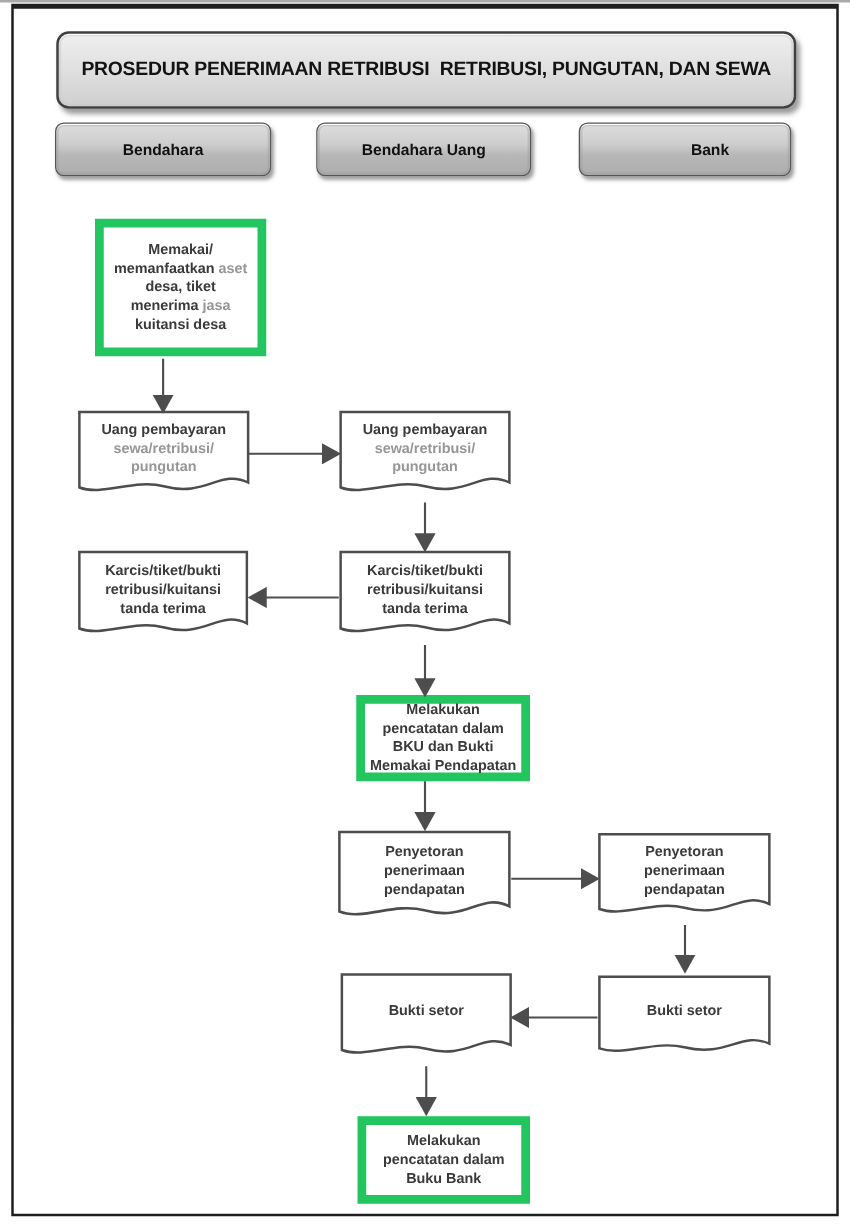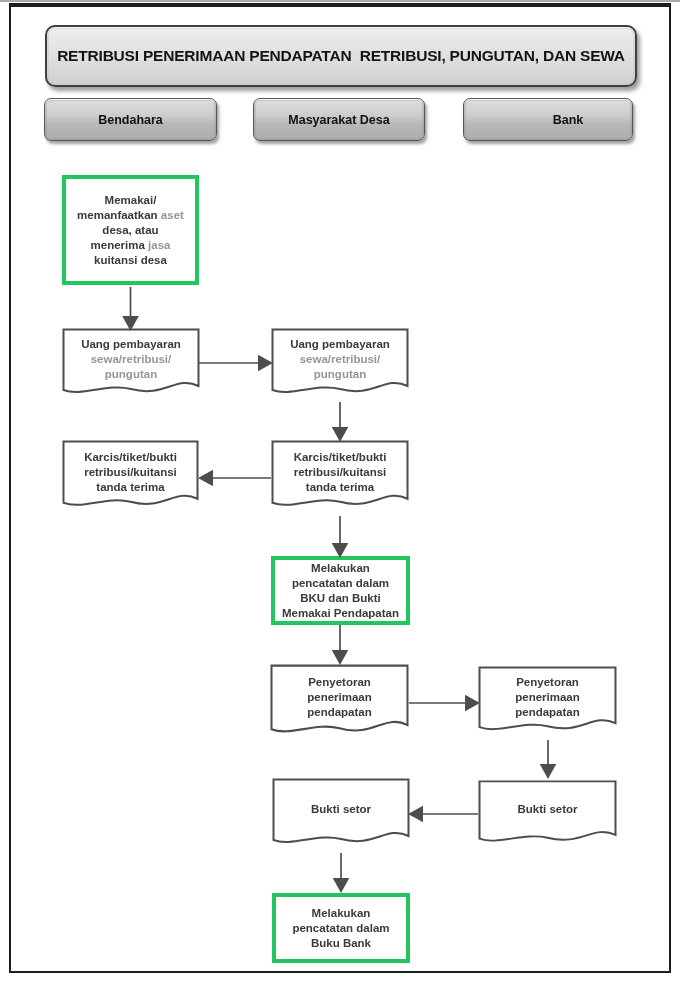"RETRIBUSI PENERIMAAN PENDAPATAN" div.title-bar { text: RETRIBUSI PENERIMAAN PENDAPATAN -> PROSEDUR PENERIMAAN RETRIBUSI }
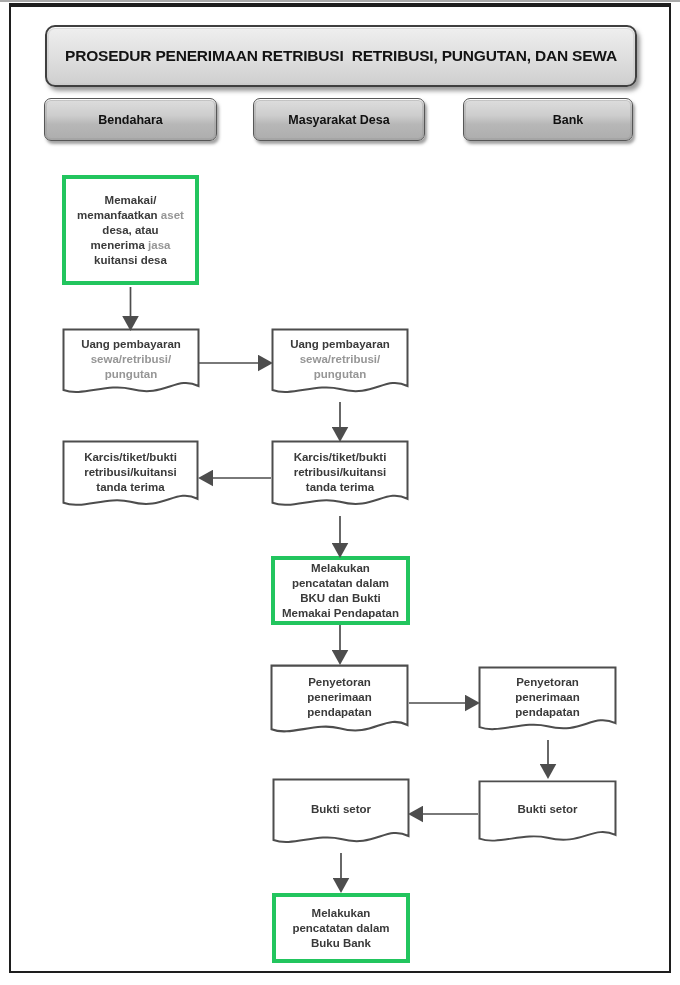"Masyarakat Desa" div.lane-btn { text: Masyarakat Desa -> Bendahara Uang }
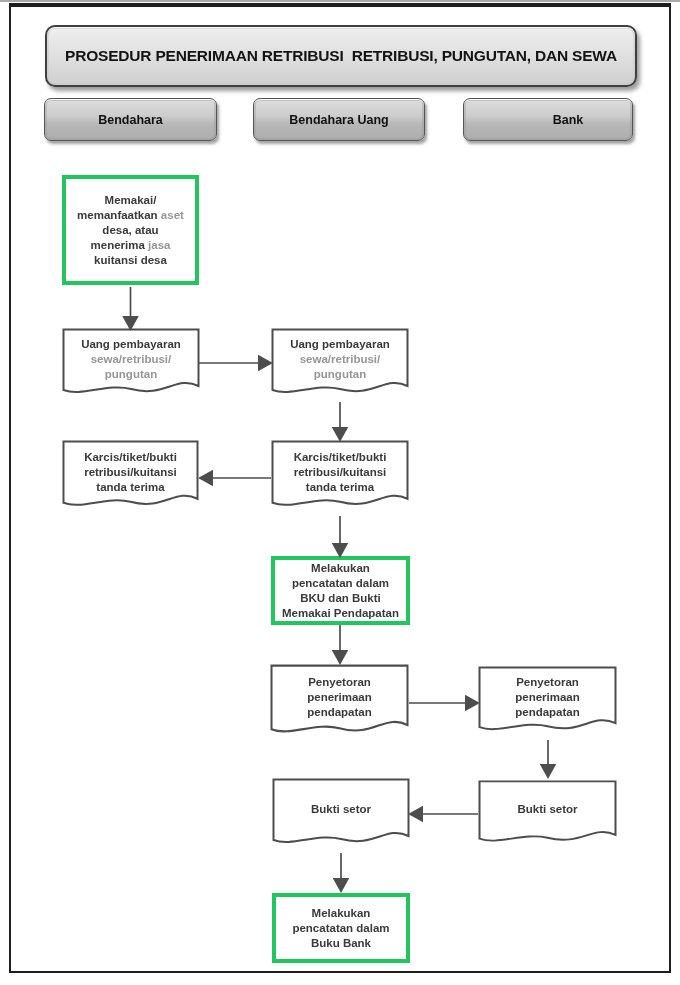"Memakai/" .node.rect { border: 4px solid #22c55e -> 7px solid #22c55e; margin-left: none -> 14px }
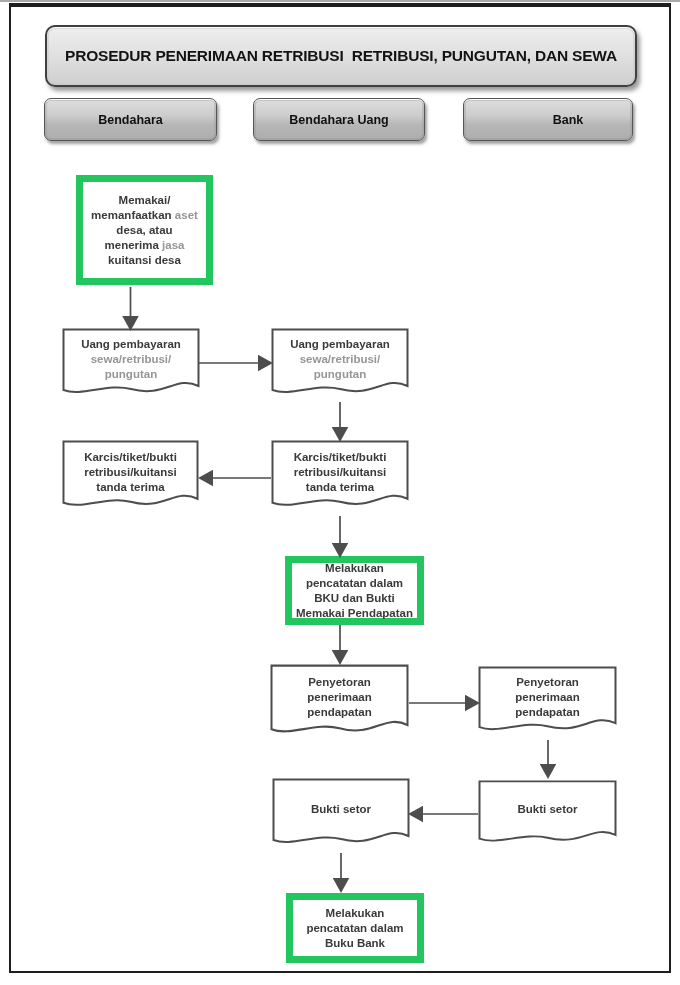"desa, atau" span { text: atau -> tiket }
